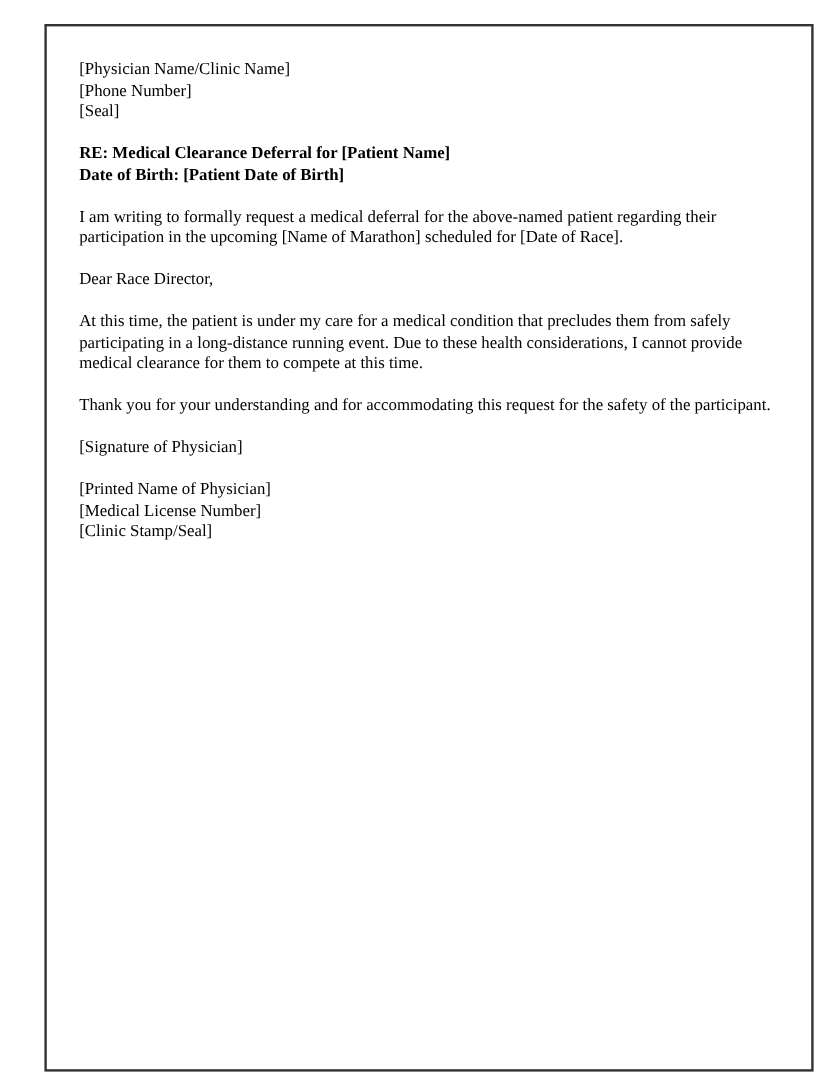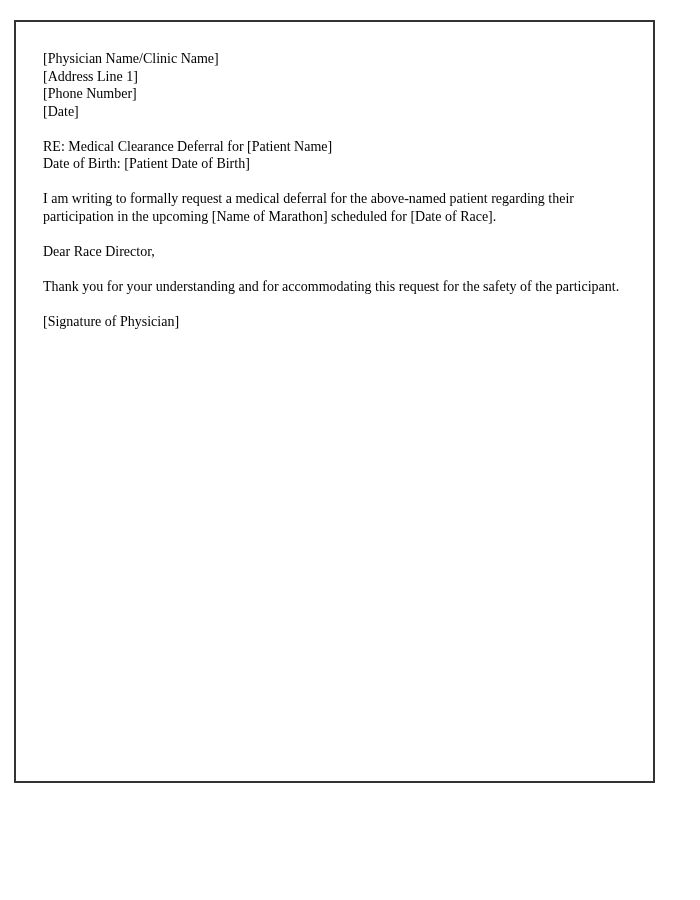"[Physician Name/Clinic Name]" .letter-frame { height: 763px -> 873px; left: 14px -> 37px }
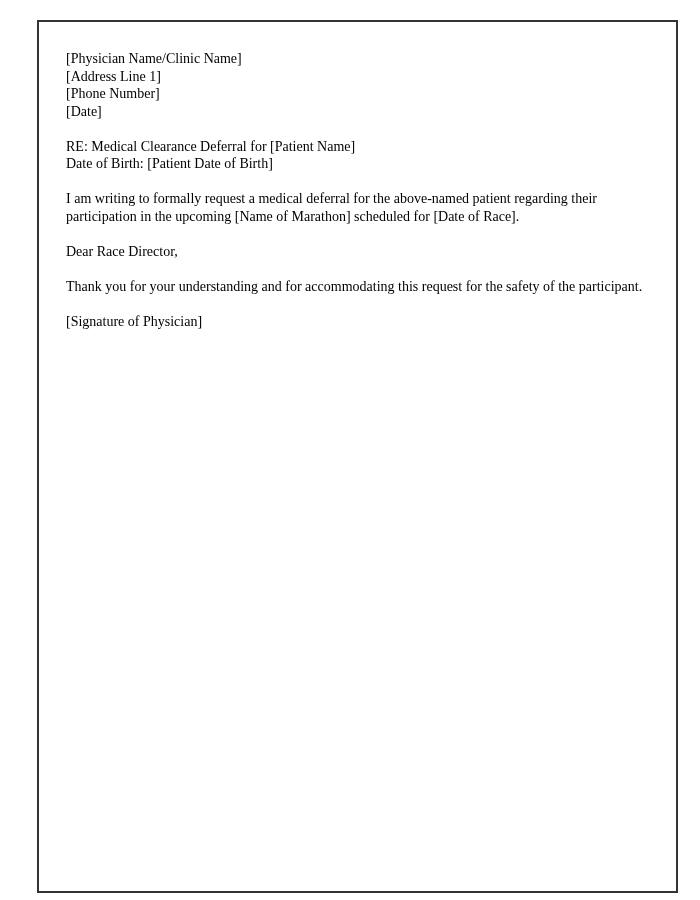"[Address Line 1]" div { html: <div>[Address Line 1]</div> -> none }
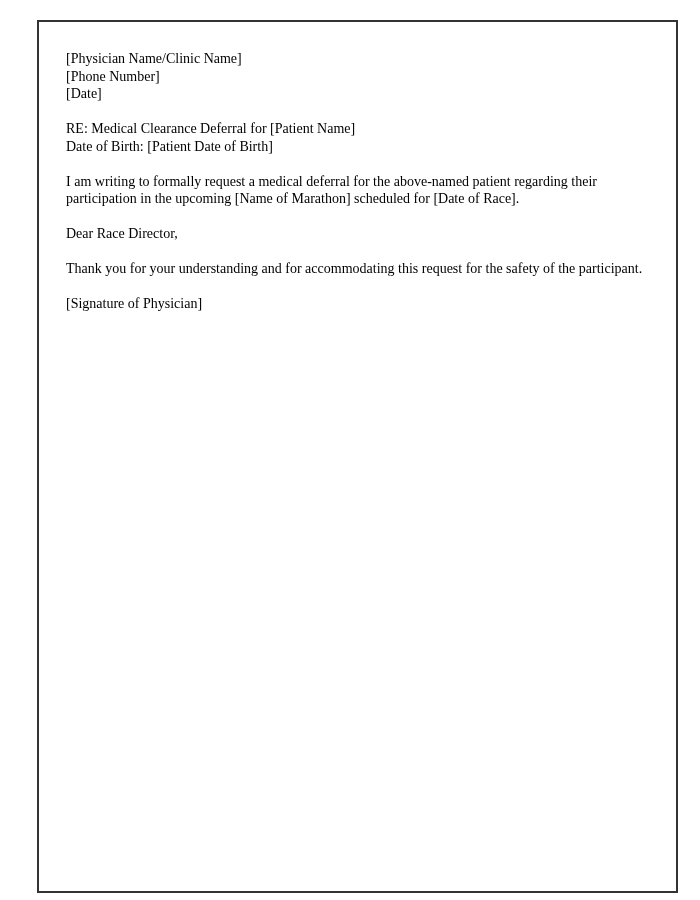"[Date]" div { text: Date -> Seal }
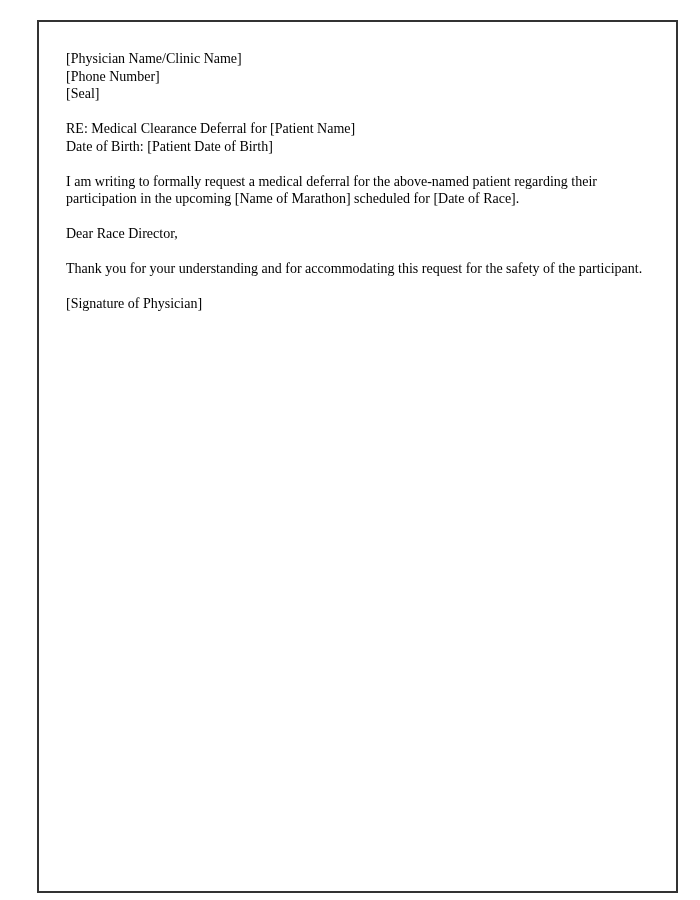"RE: Medical Clearance Deferral for" .bold { font-weight: normal -> bold }
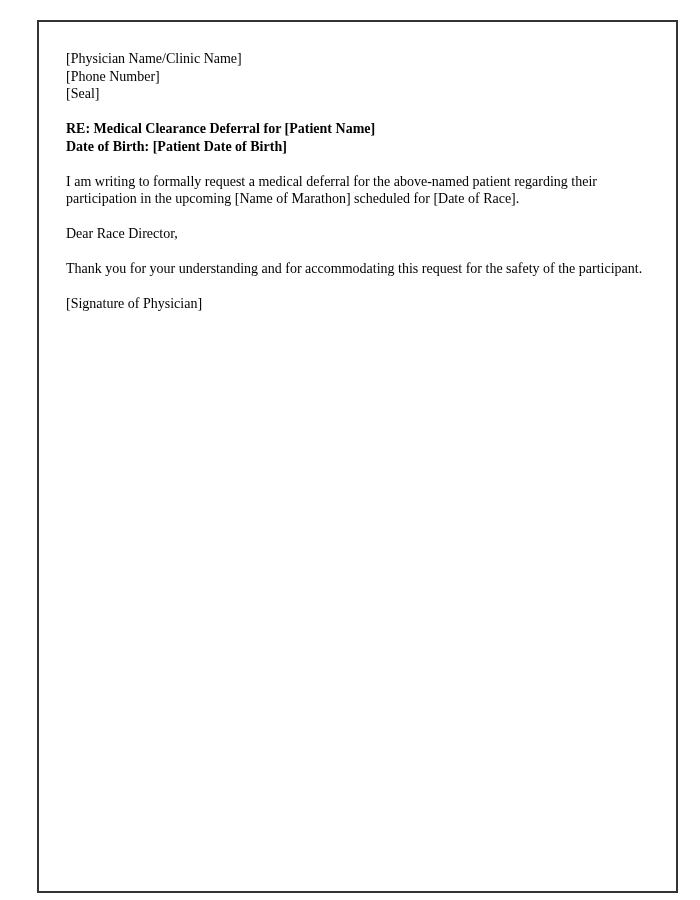"At this time, the patient" p { html: none -> <p>At this time, the patient is under my care for a medical condition that precludes them from safely participating in a long-distance running event. Due to these health considerations, I cannot provide medical clearance for them to compete at this time.</p> }
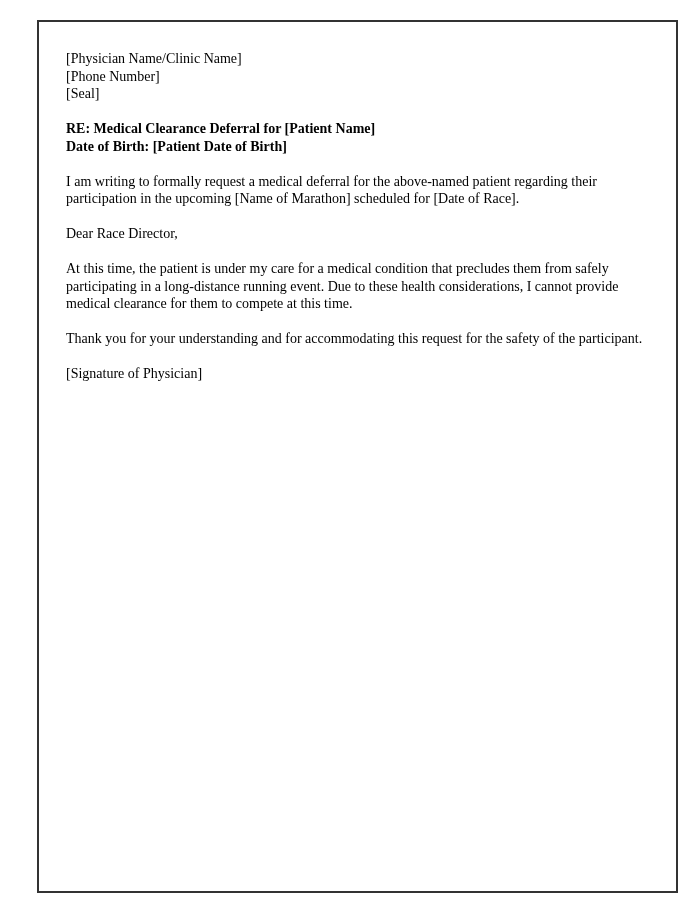"[Printed Name of Physician]" div.block { html: none -> <div> <div>[Printed Name of Physician]</div> <div>[Medical License Number]</div> <div>[Clinic Stamp/Seal]</div> </div> }
